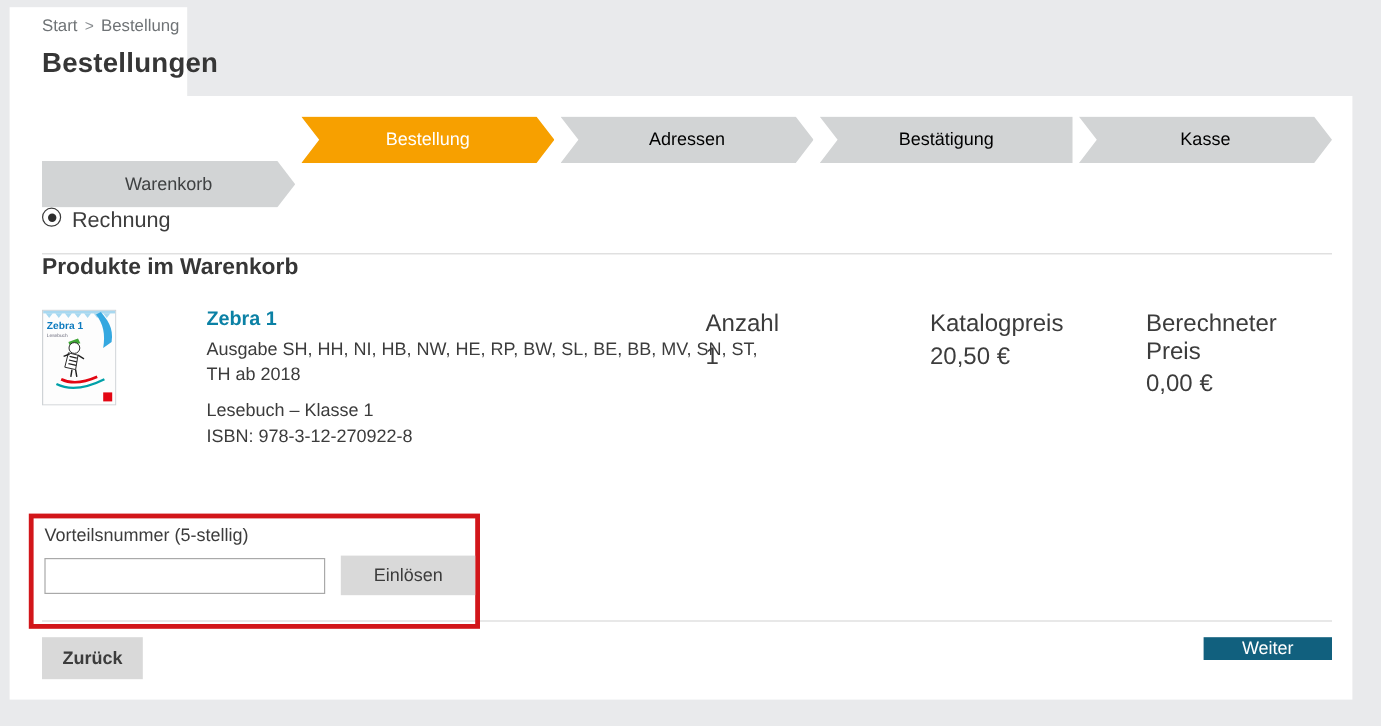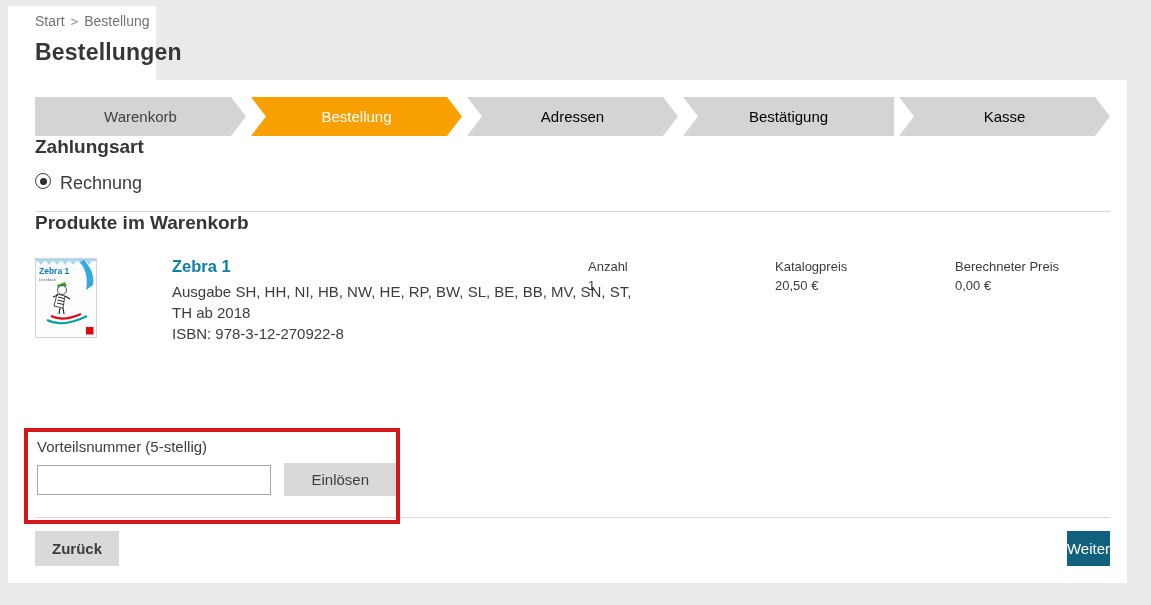"Warenkorb" .step.first { margin-top: none -> 37px }
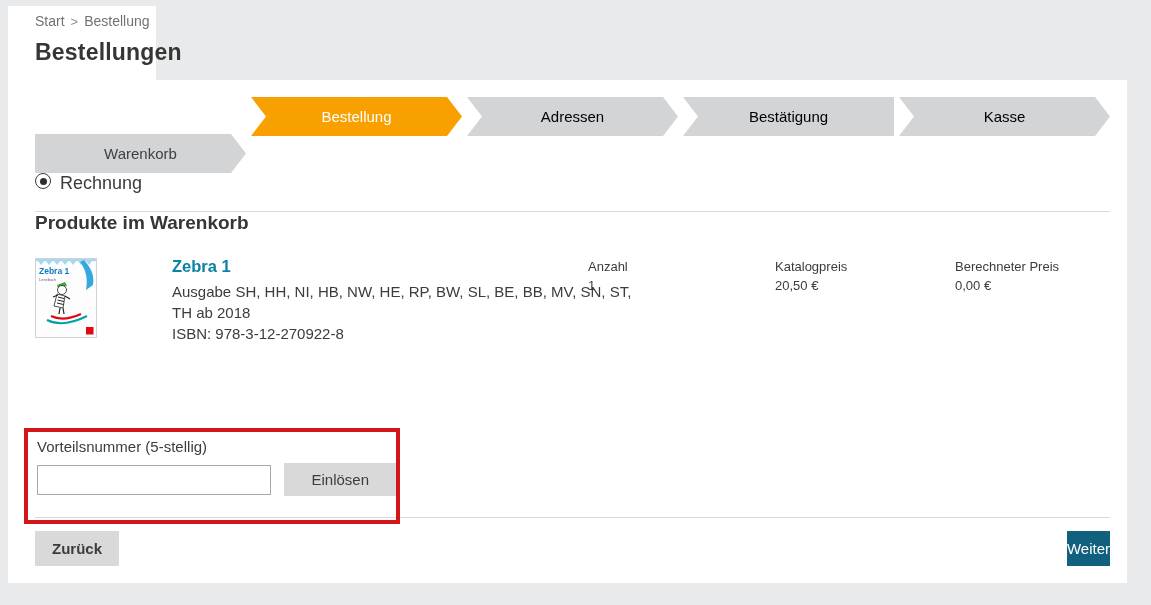"Anzahl" .stat { font-size: 13px -> 20px }
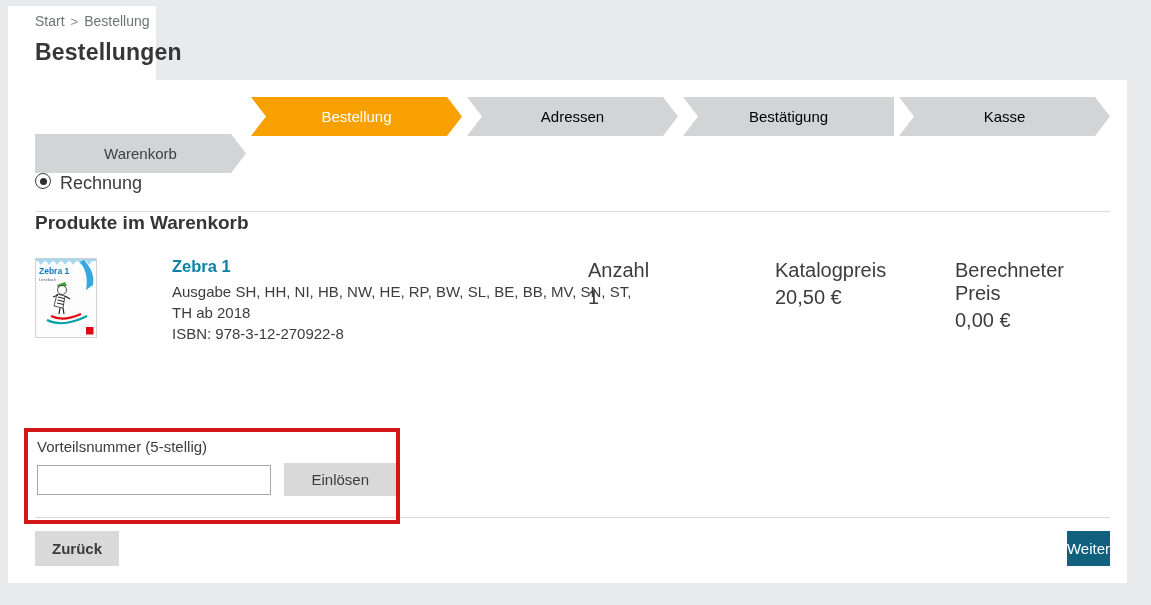"Lesebuch – Klasse 1" div.product-subtitle { html: none -> <div>Lesebuch – Klasse 1</div> }
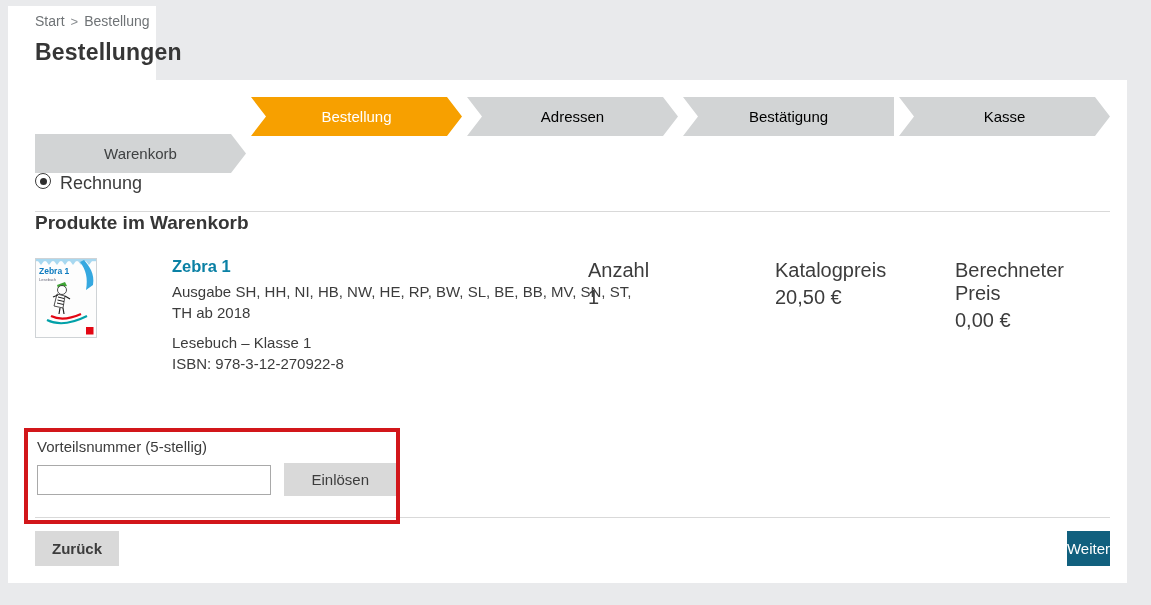"Weiter" .btn-next { height: 35px -> 19px; padding: 0 0 -> 0 32px }
